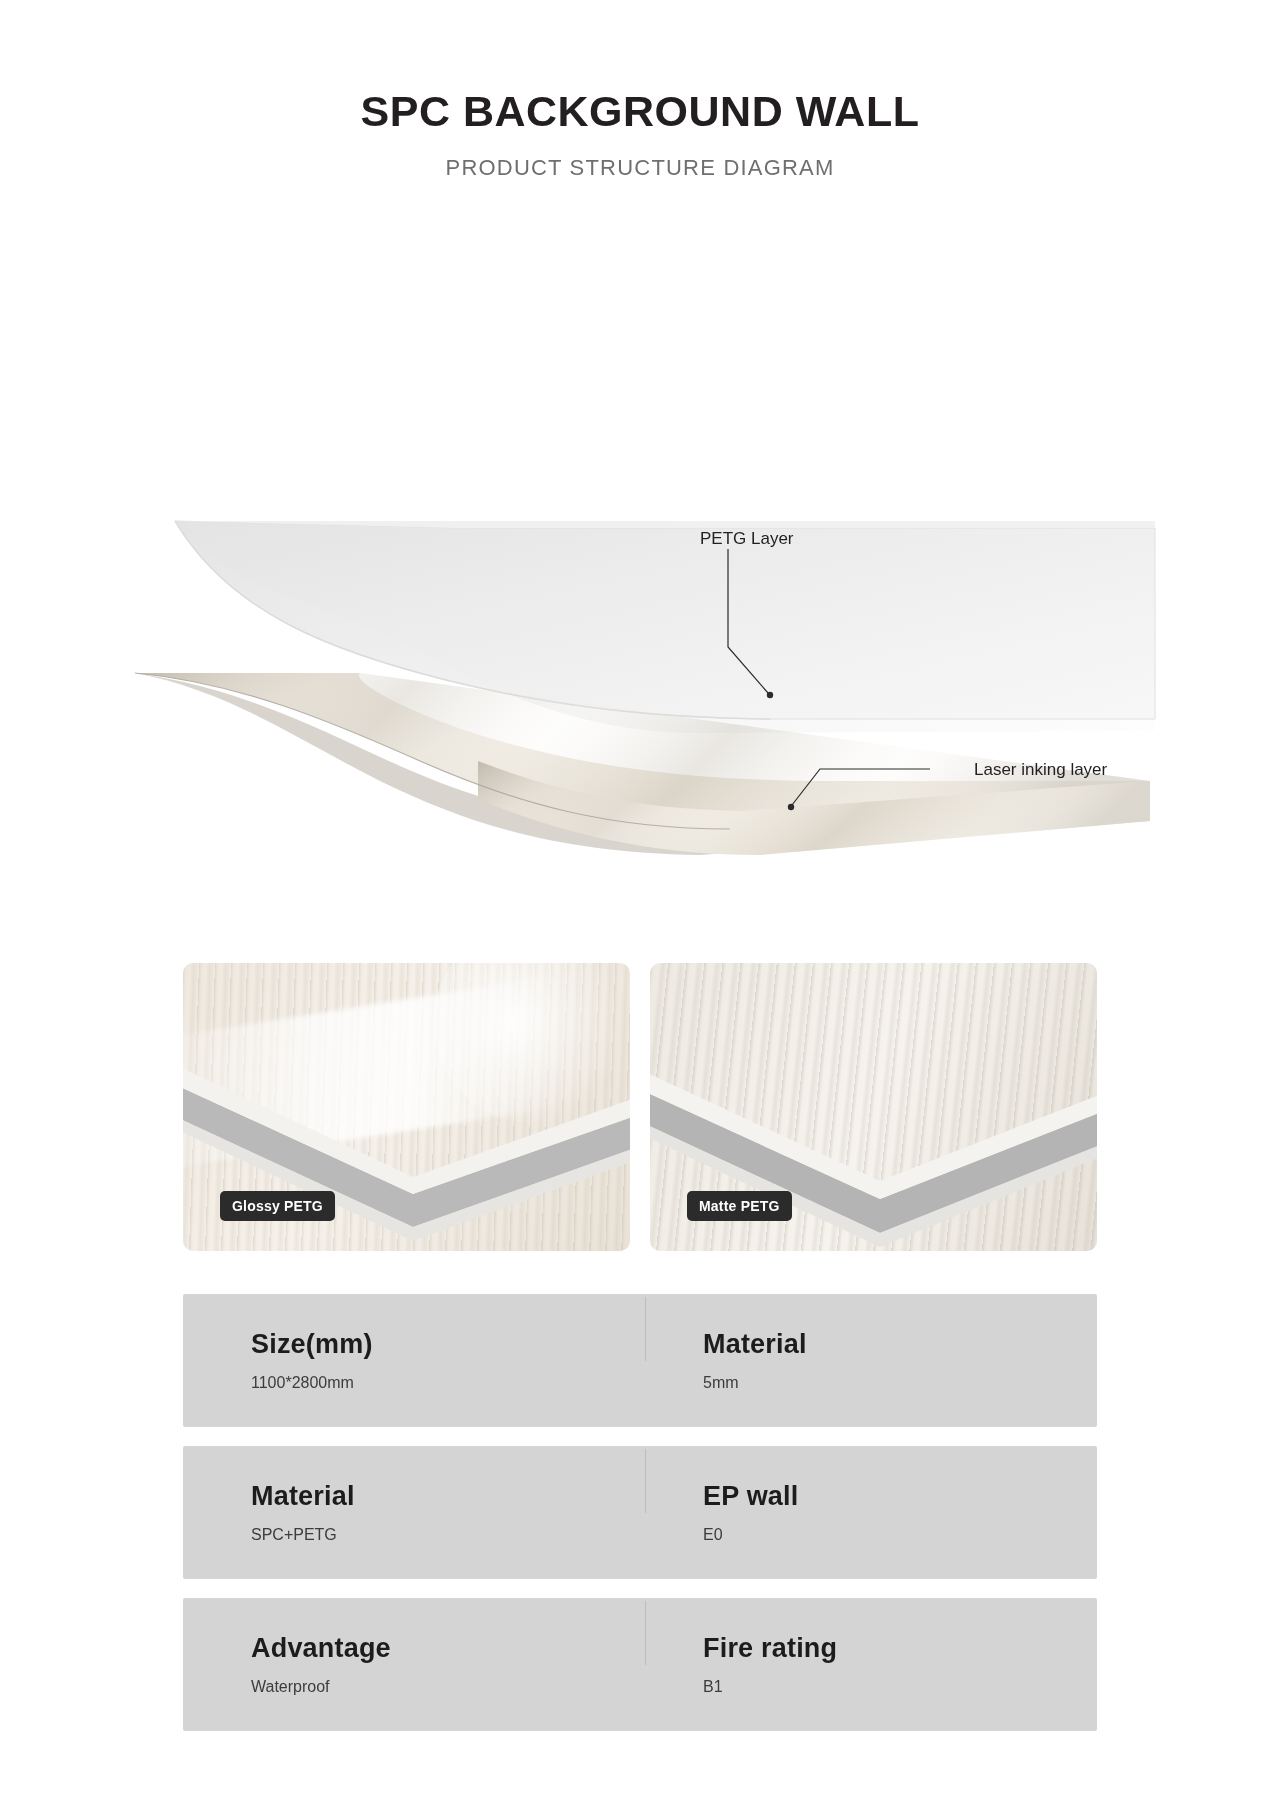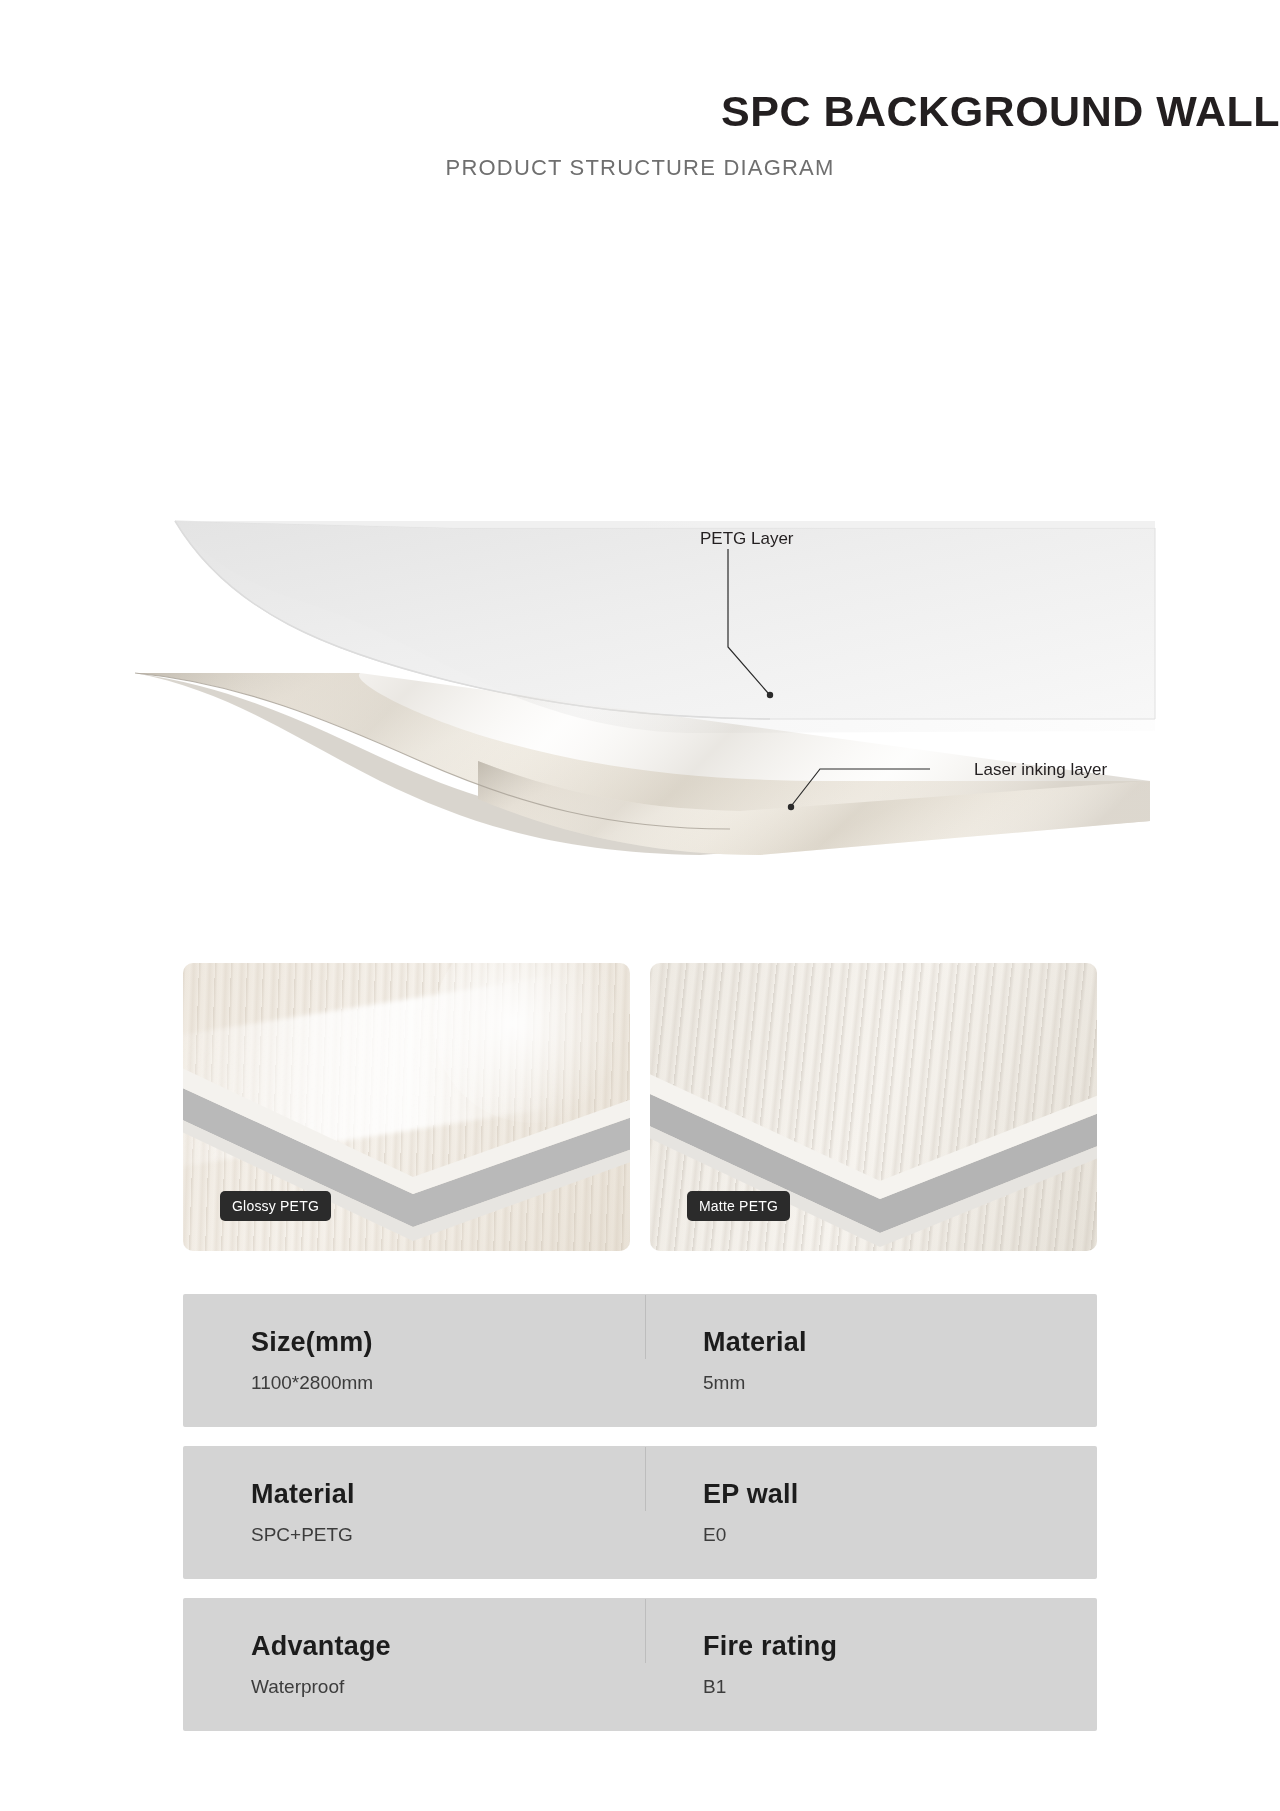"SPC BACKGROUND WALL" .title { text-align: right -> none }
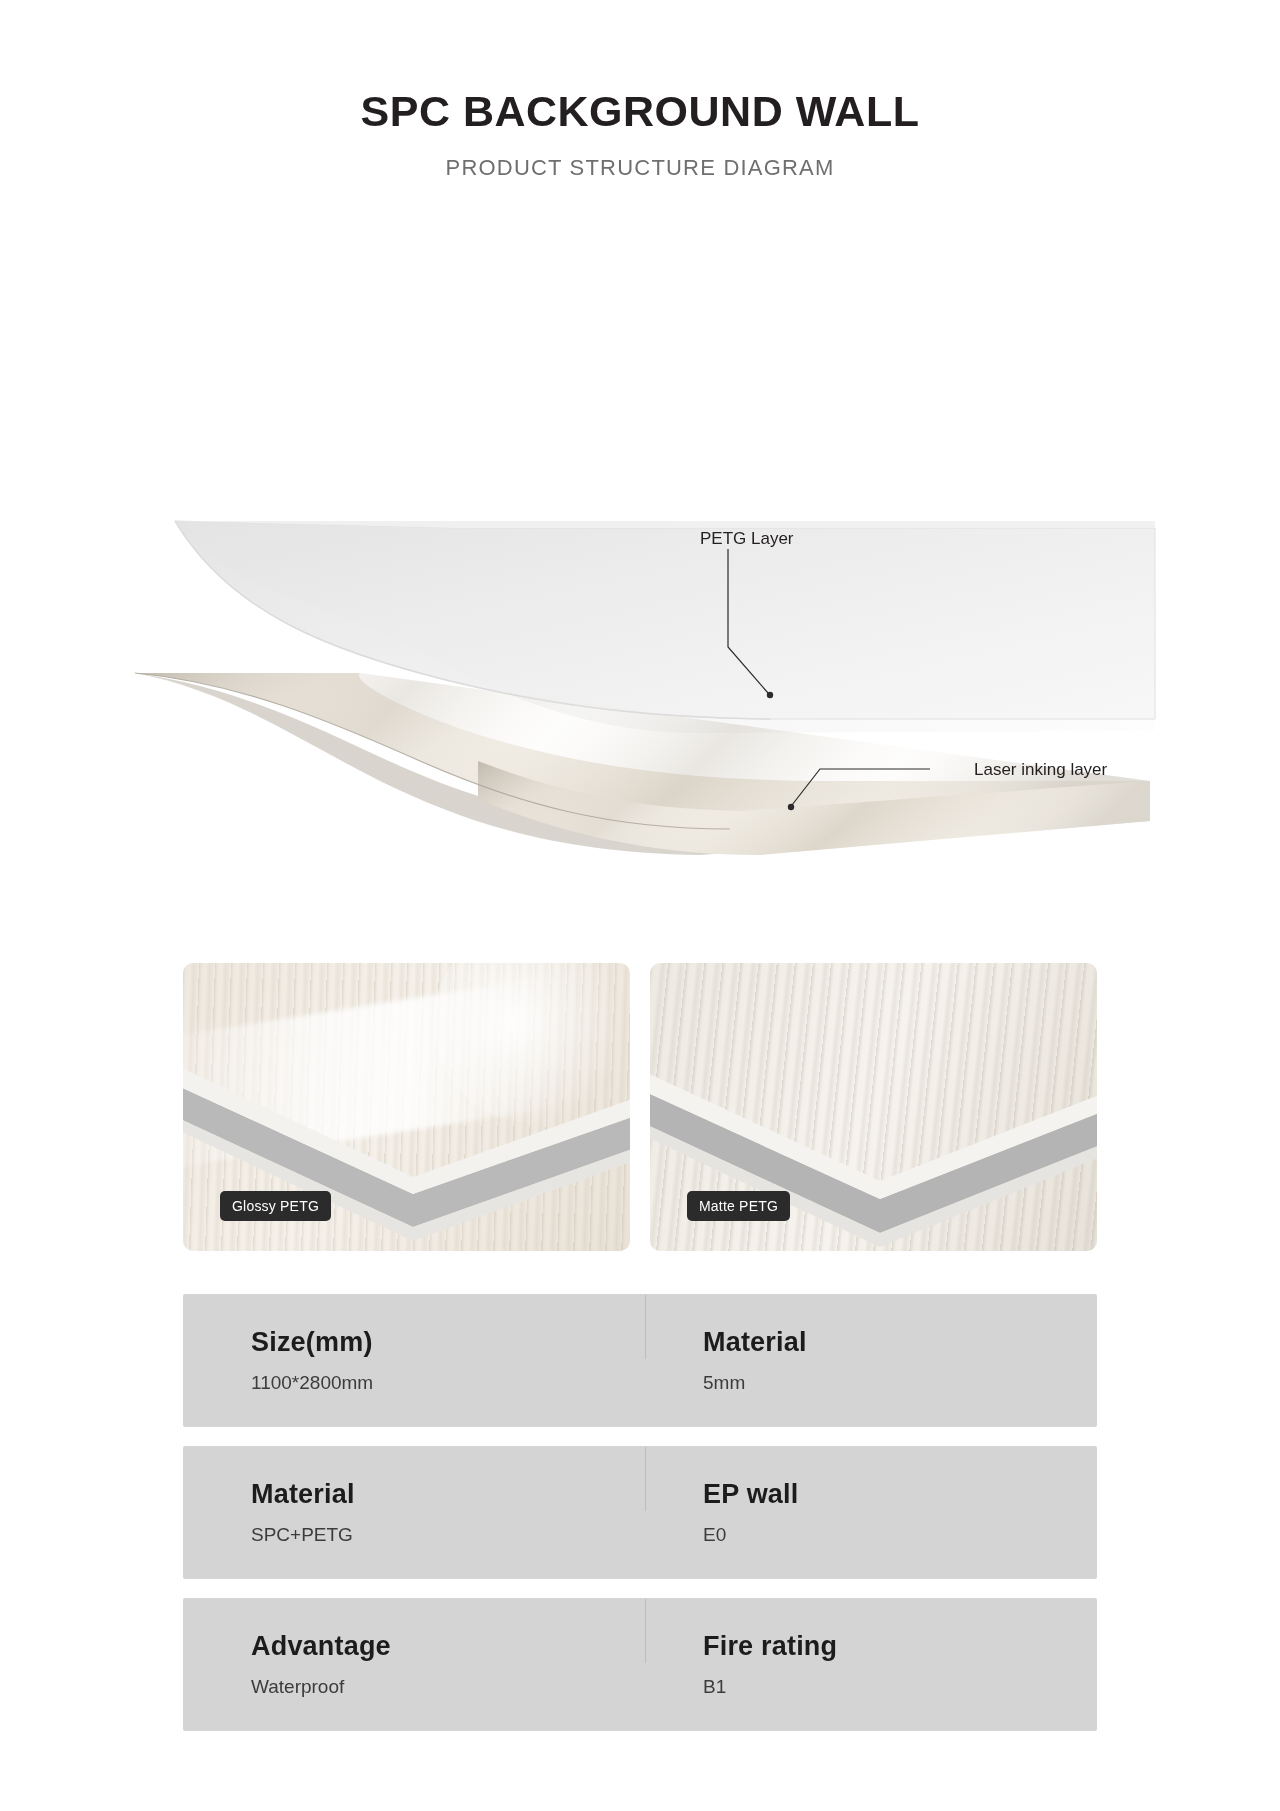"Glossy PETG" .sample { font-weight: none -> bold }
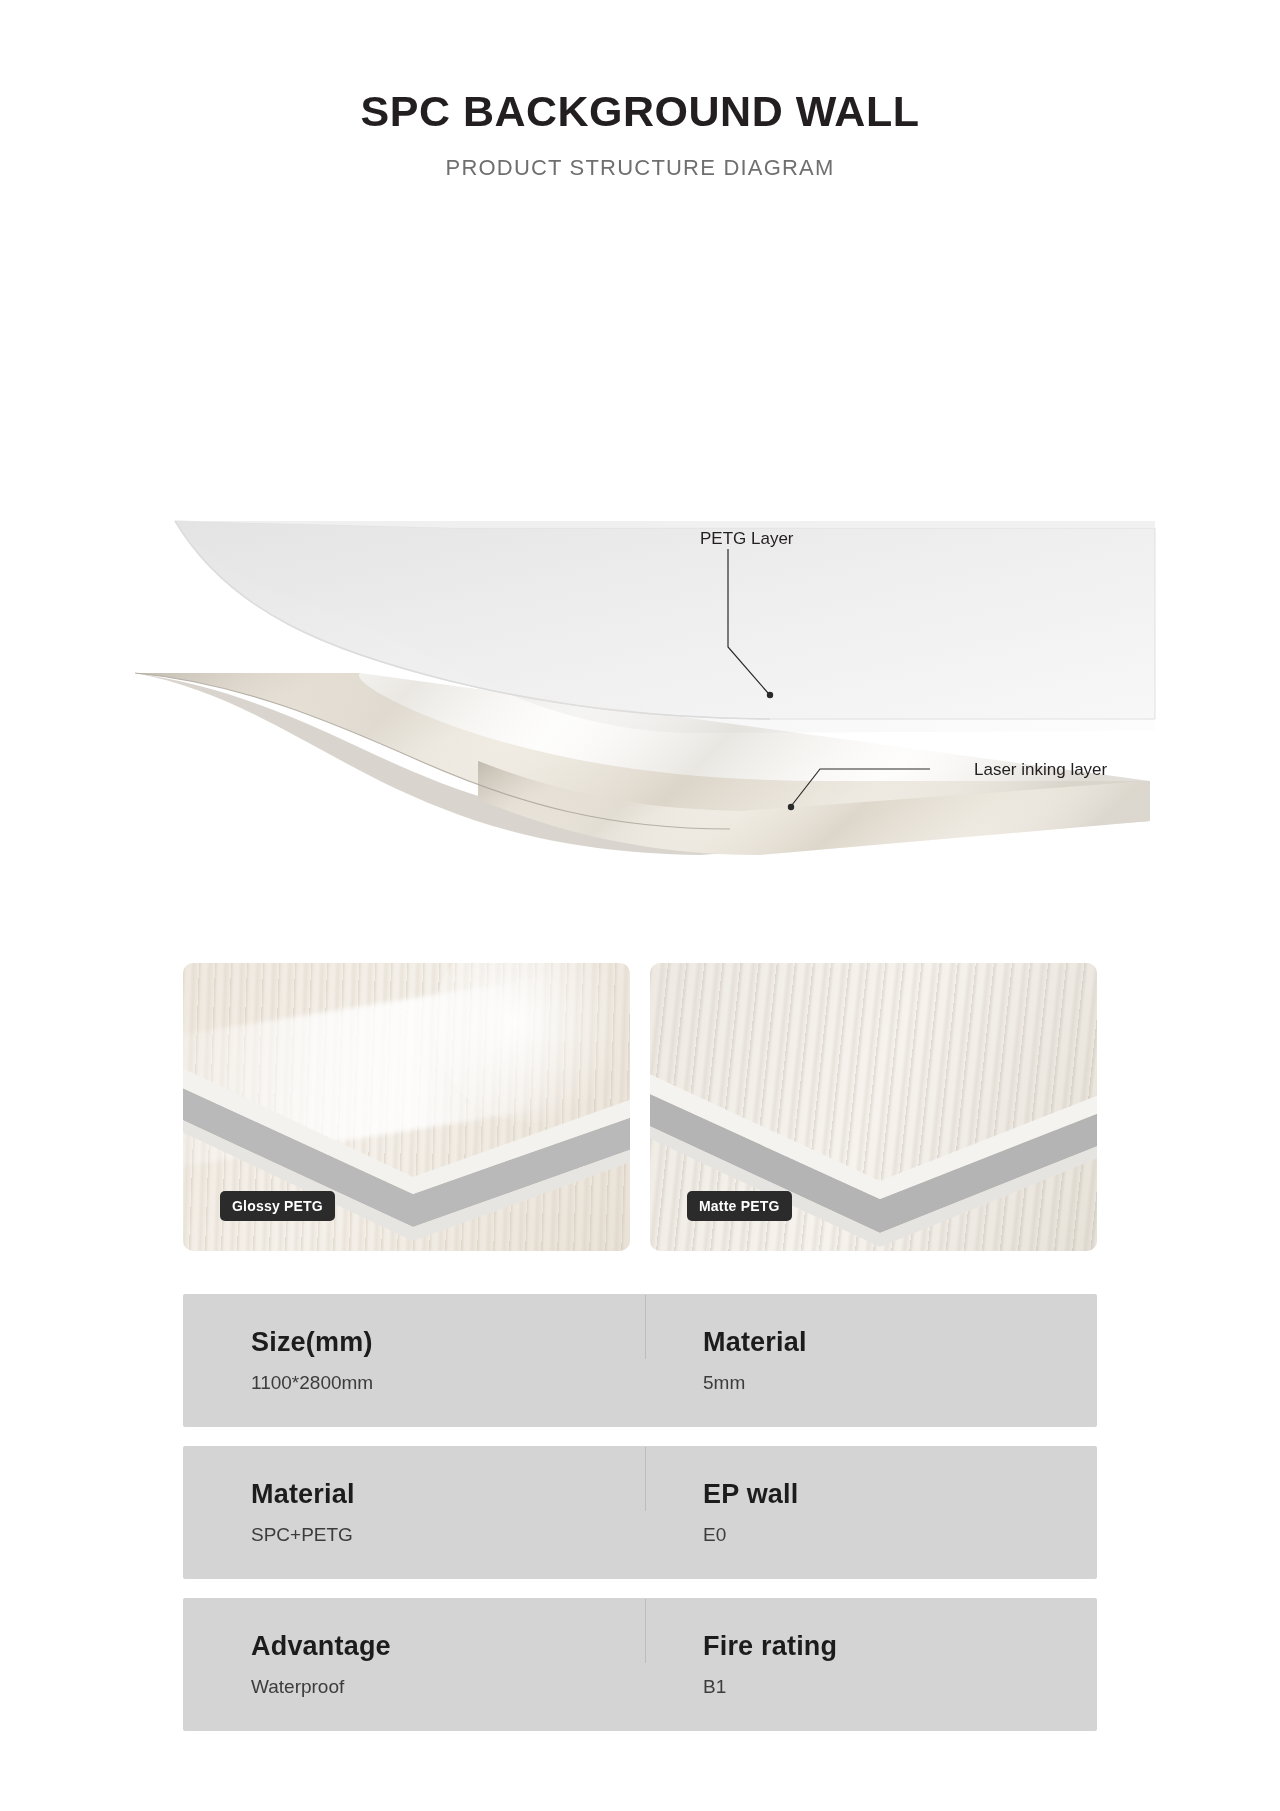"1100*2800mm" .spec-value { font-size: 19px -> 16px }
